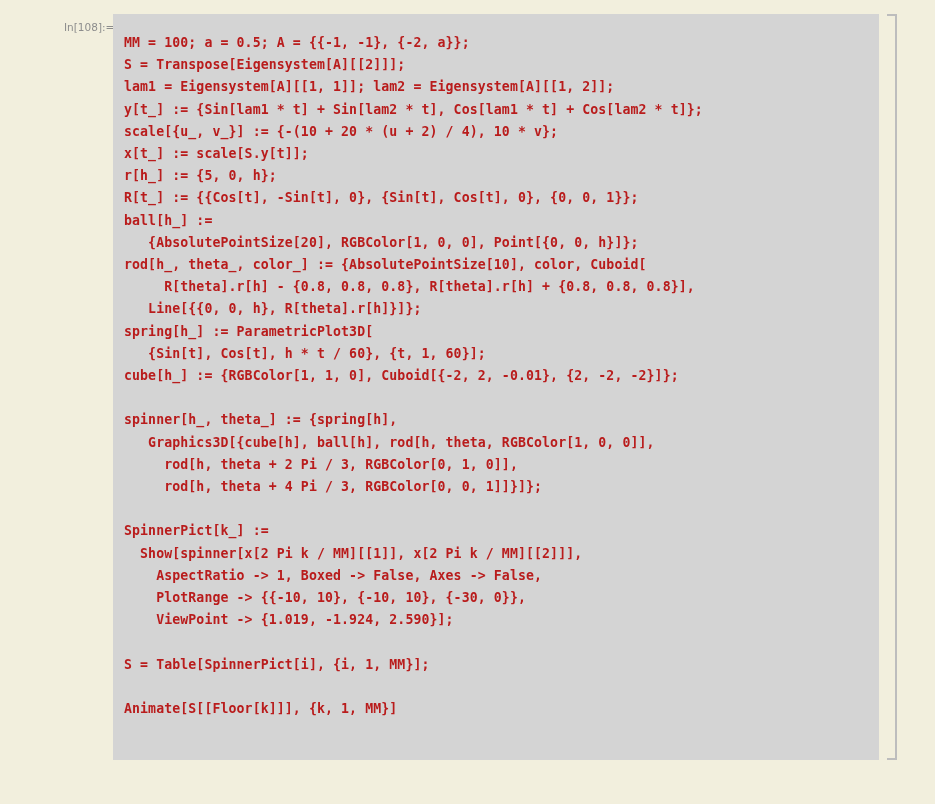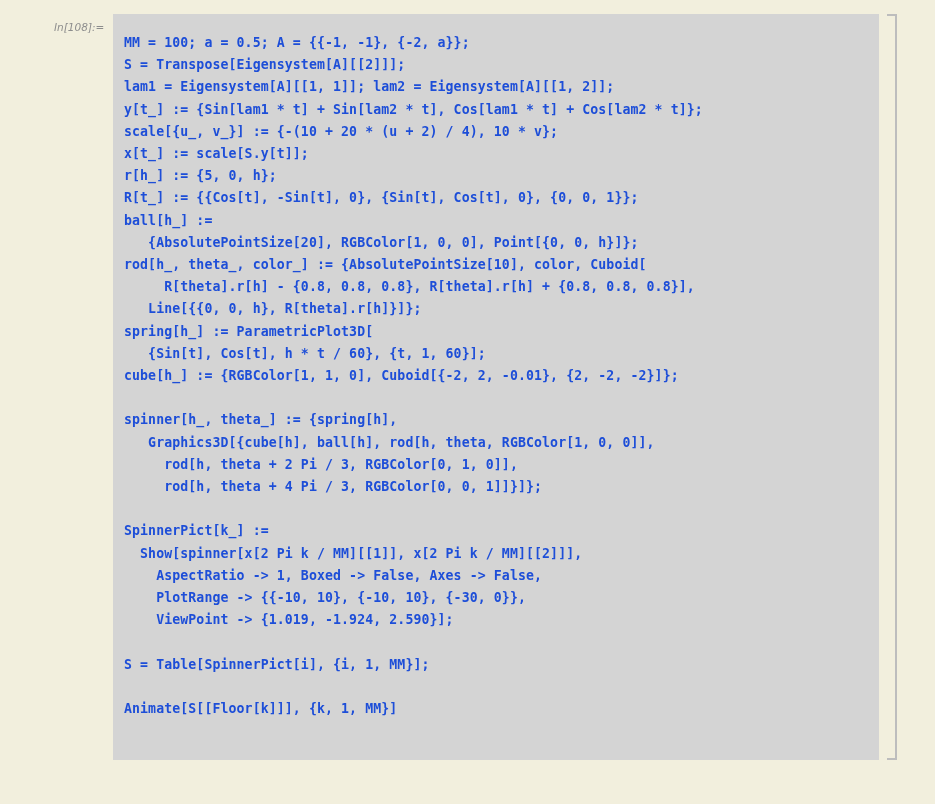"In[108]:=" .cell-label { font-style: italic -> none; left: 54px -> 64px }
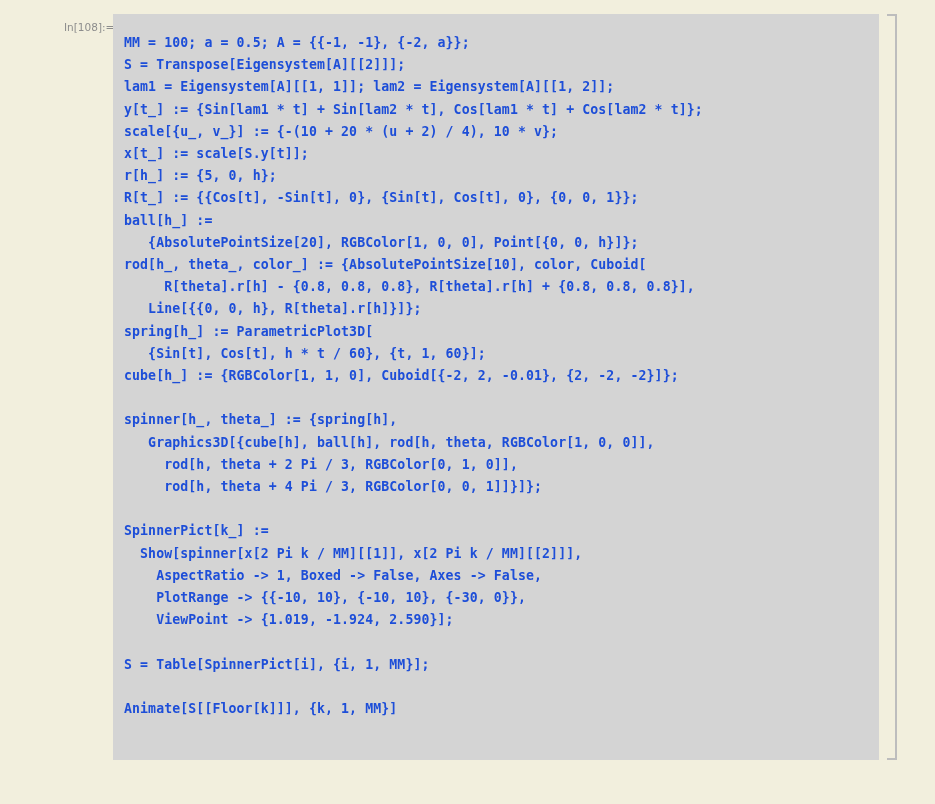"MM = 100; a =" .code { color: #1d4ed8 -> #b91c1c }
